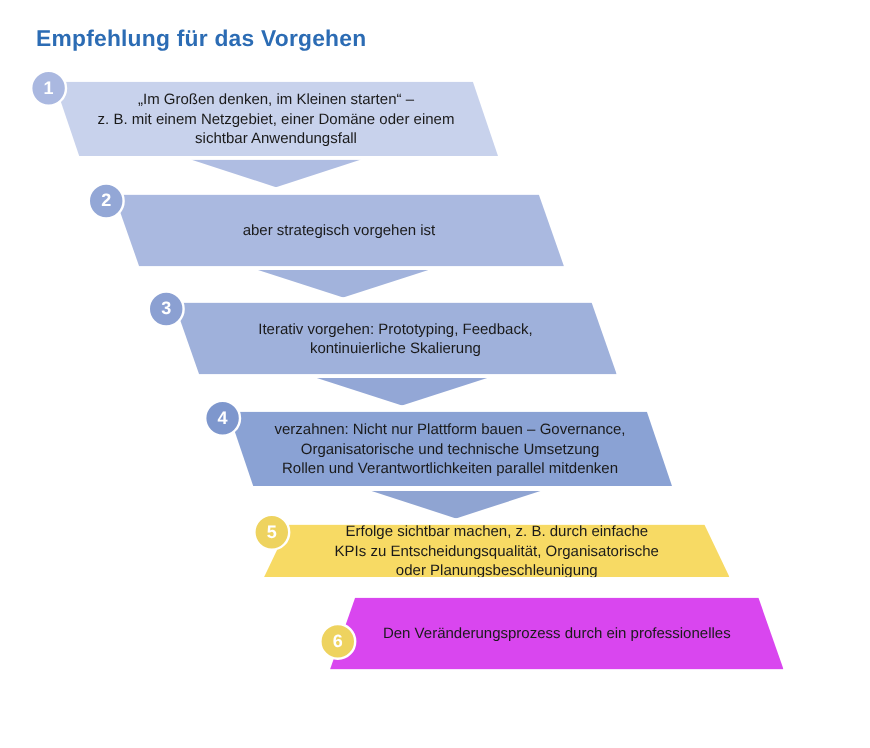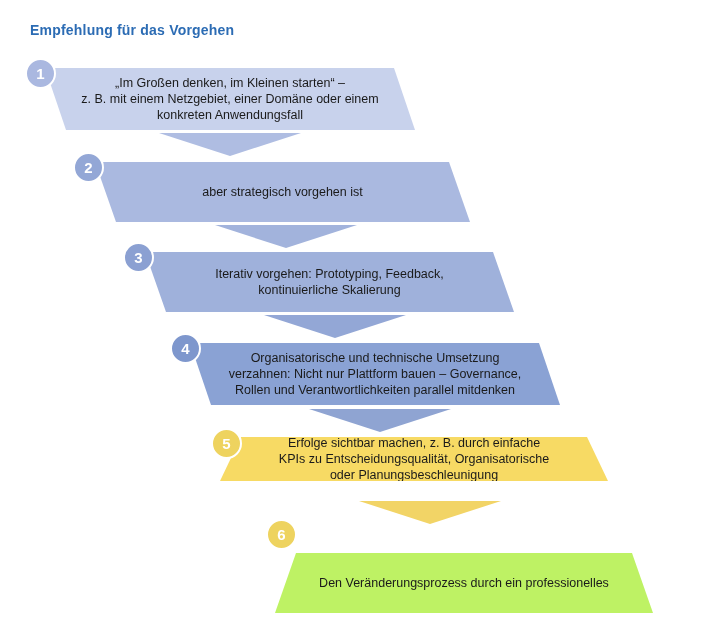"Empfehlung für das Vorgehen" .title { font-size: 14px -> 19px }
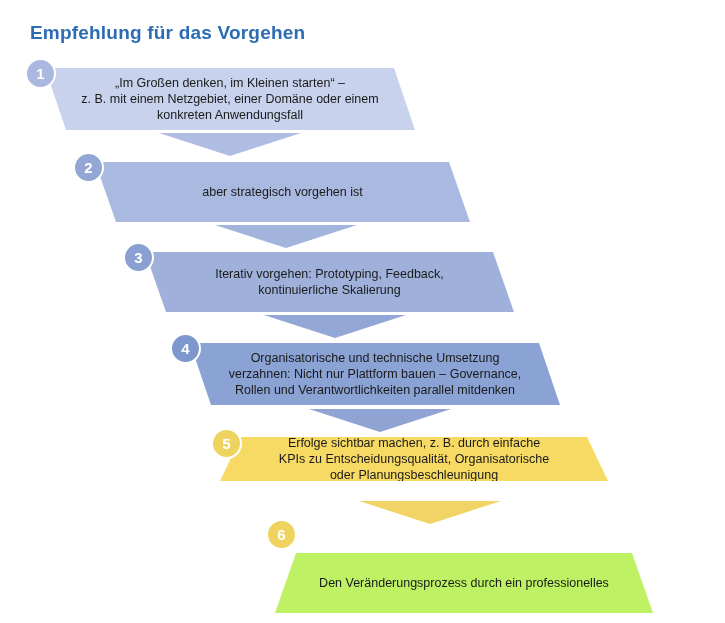"konkreten Anwendungsfall" div.line { text: konkreten -> sichtbar }
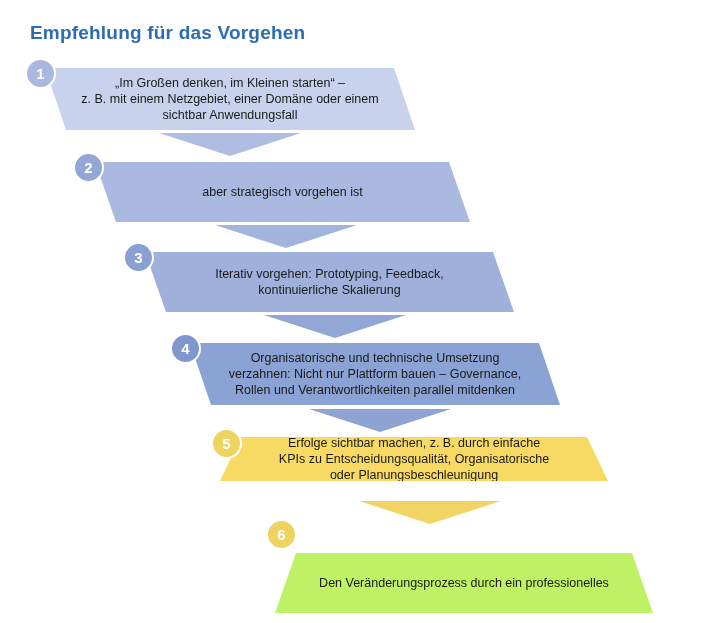"Organisatorische und technische" div.line { order: before "verzahnen: Nicht nur Plattform bauen" -> after "verzahnen: Nicht nur Plattform bauen" }
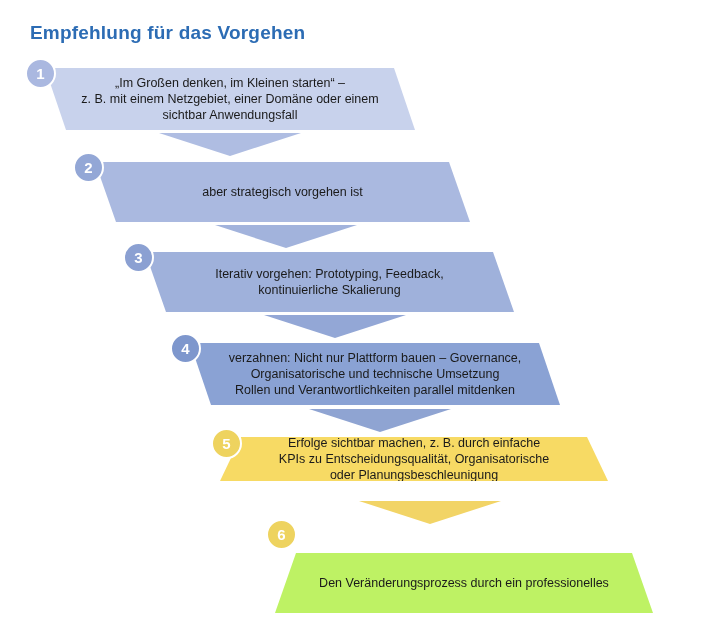"Den Veränderungsprozess durch ein" div.step-box { background-color: #bef264 -> #d946ef; top: 553px -> 498px }
